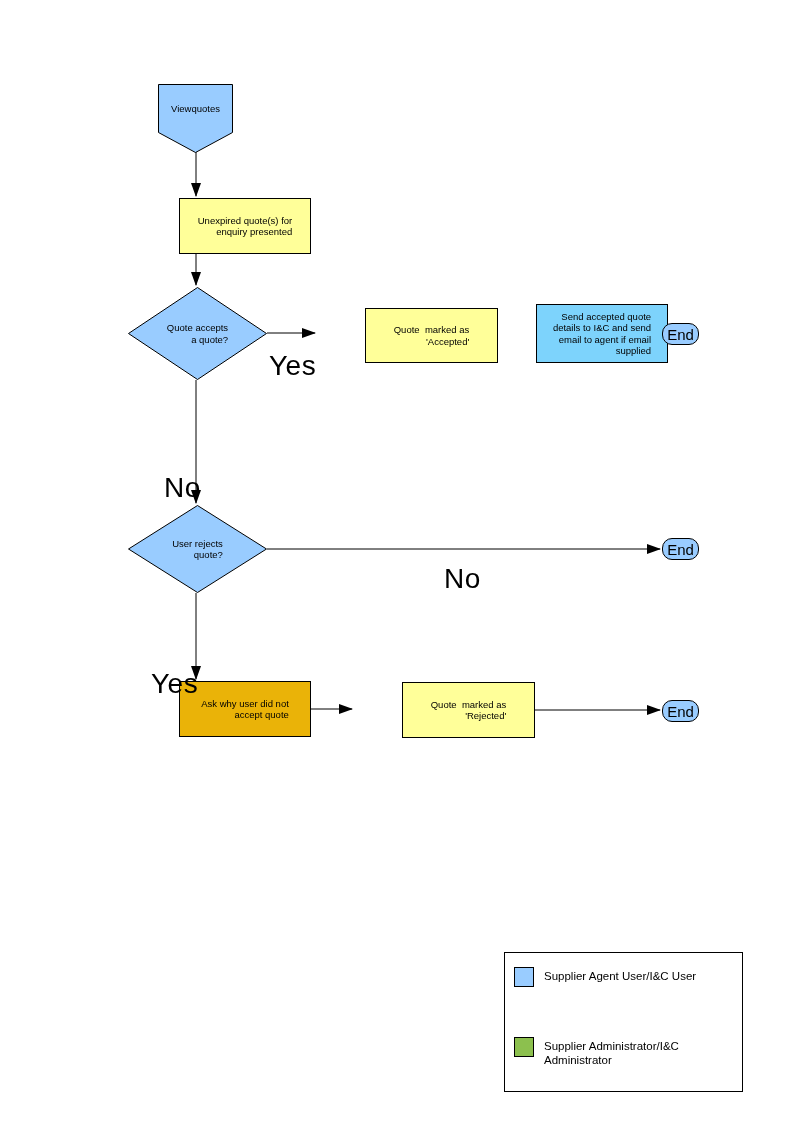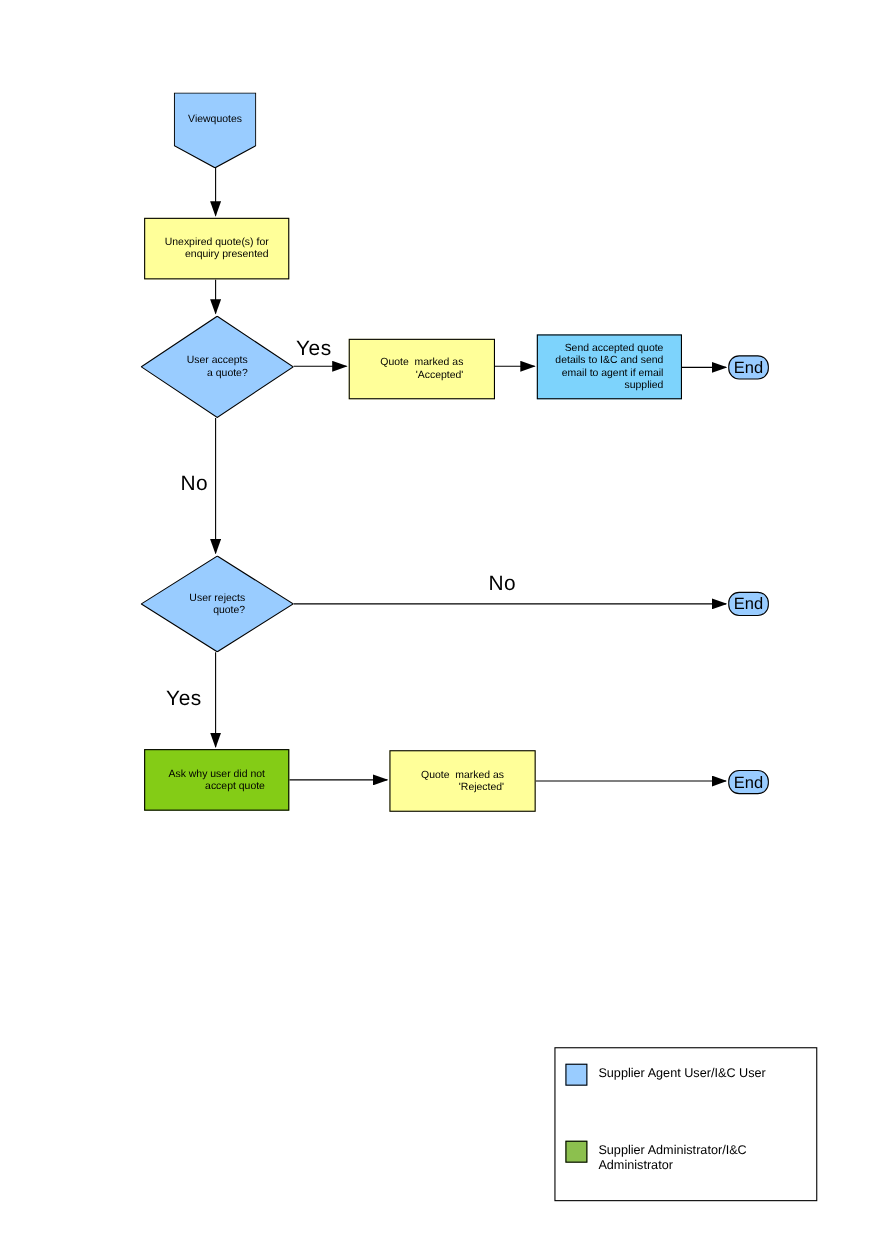"Unexpired quote(s) for" .rect { margin-left: none -> 48px }
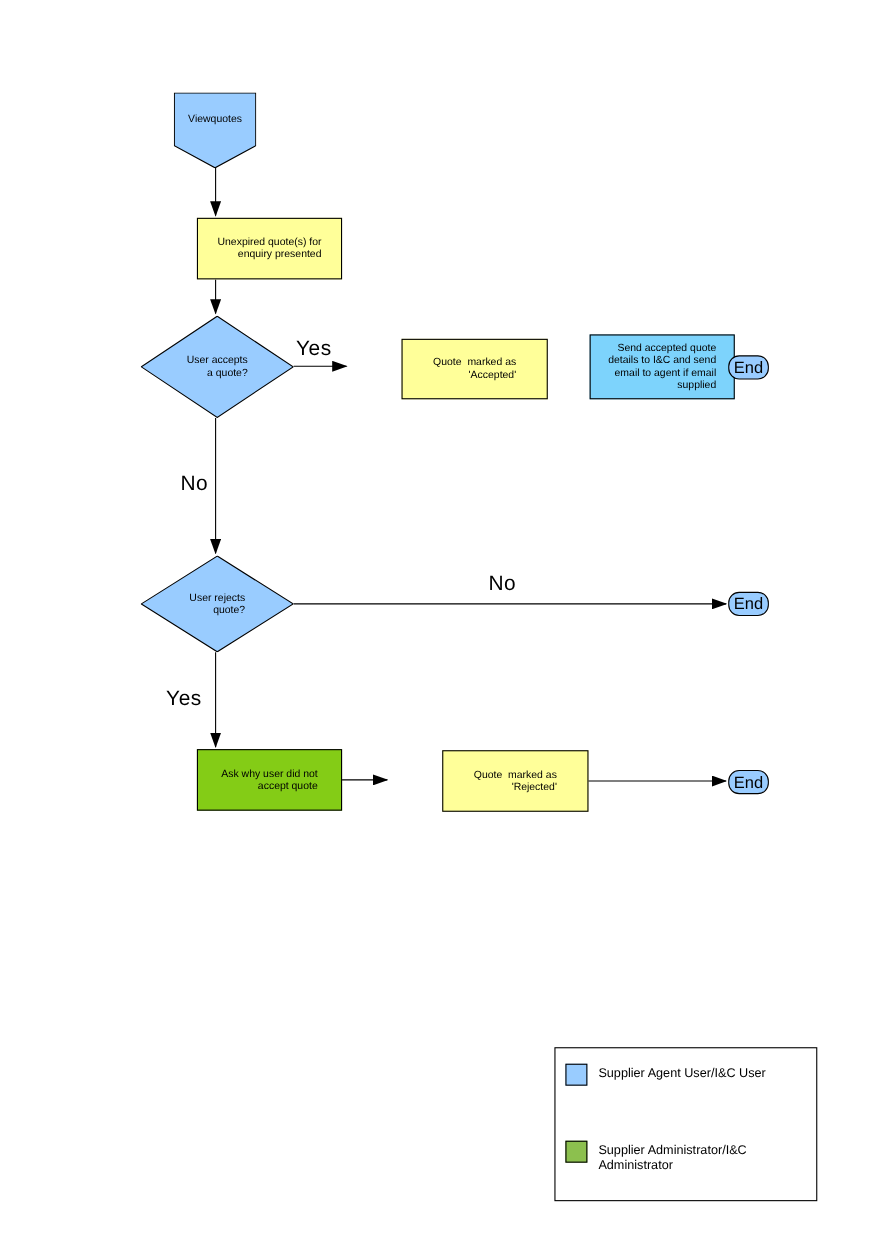"User accepts" div.nlabel { text: User -> Quote }
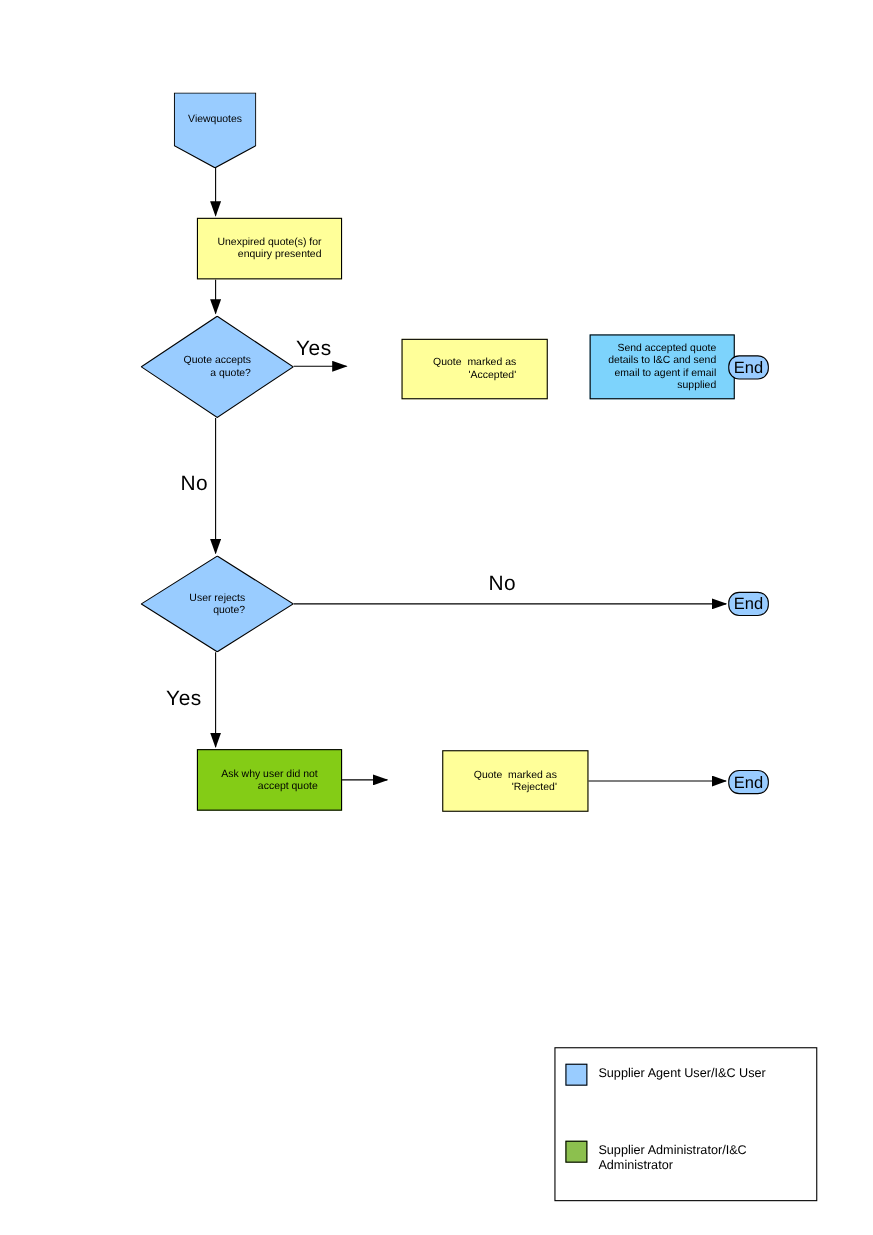"Yes" .elabel { font-size: 19px -> 28px; margin-top: none -> 48px }
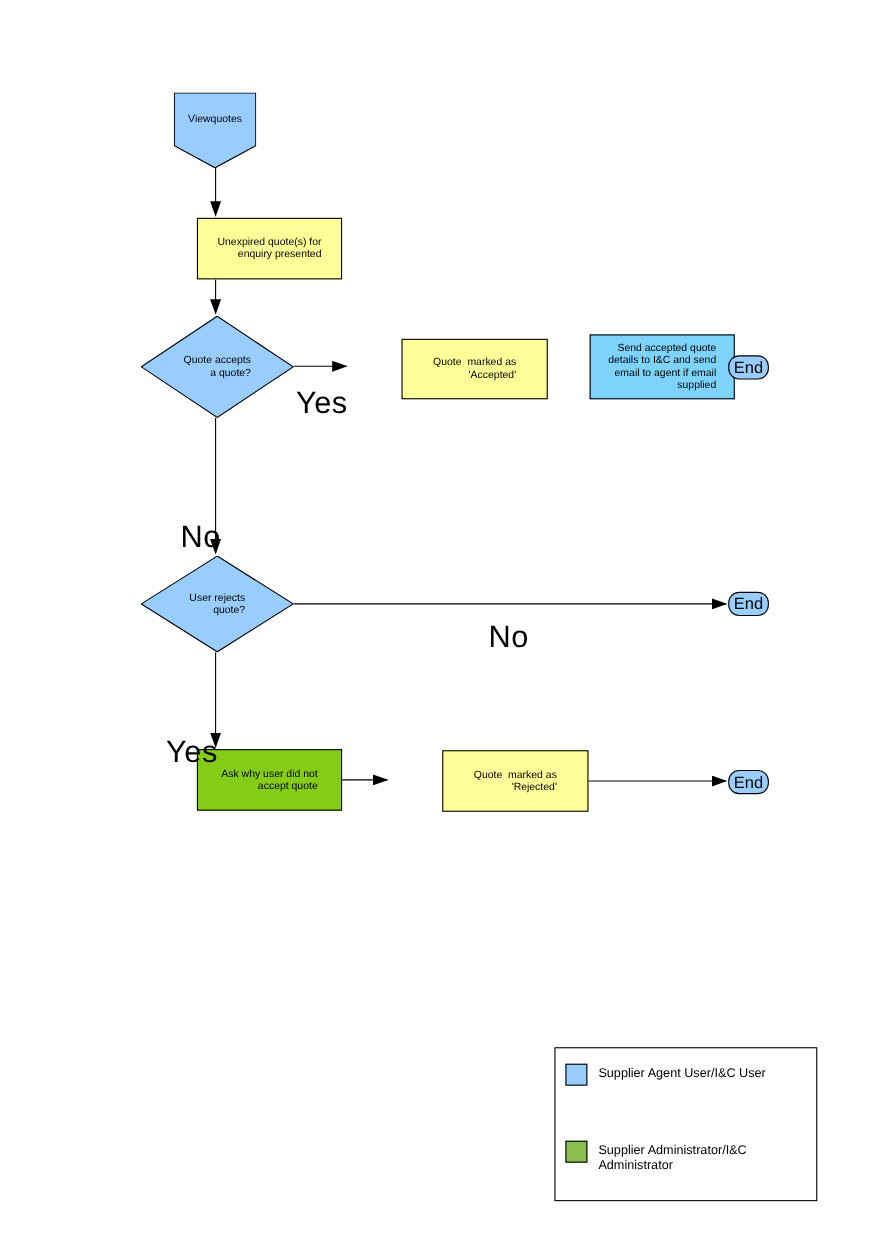"Ask why user did not" div.rect { background-color: #84cc16 -> #eab308 }
